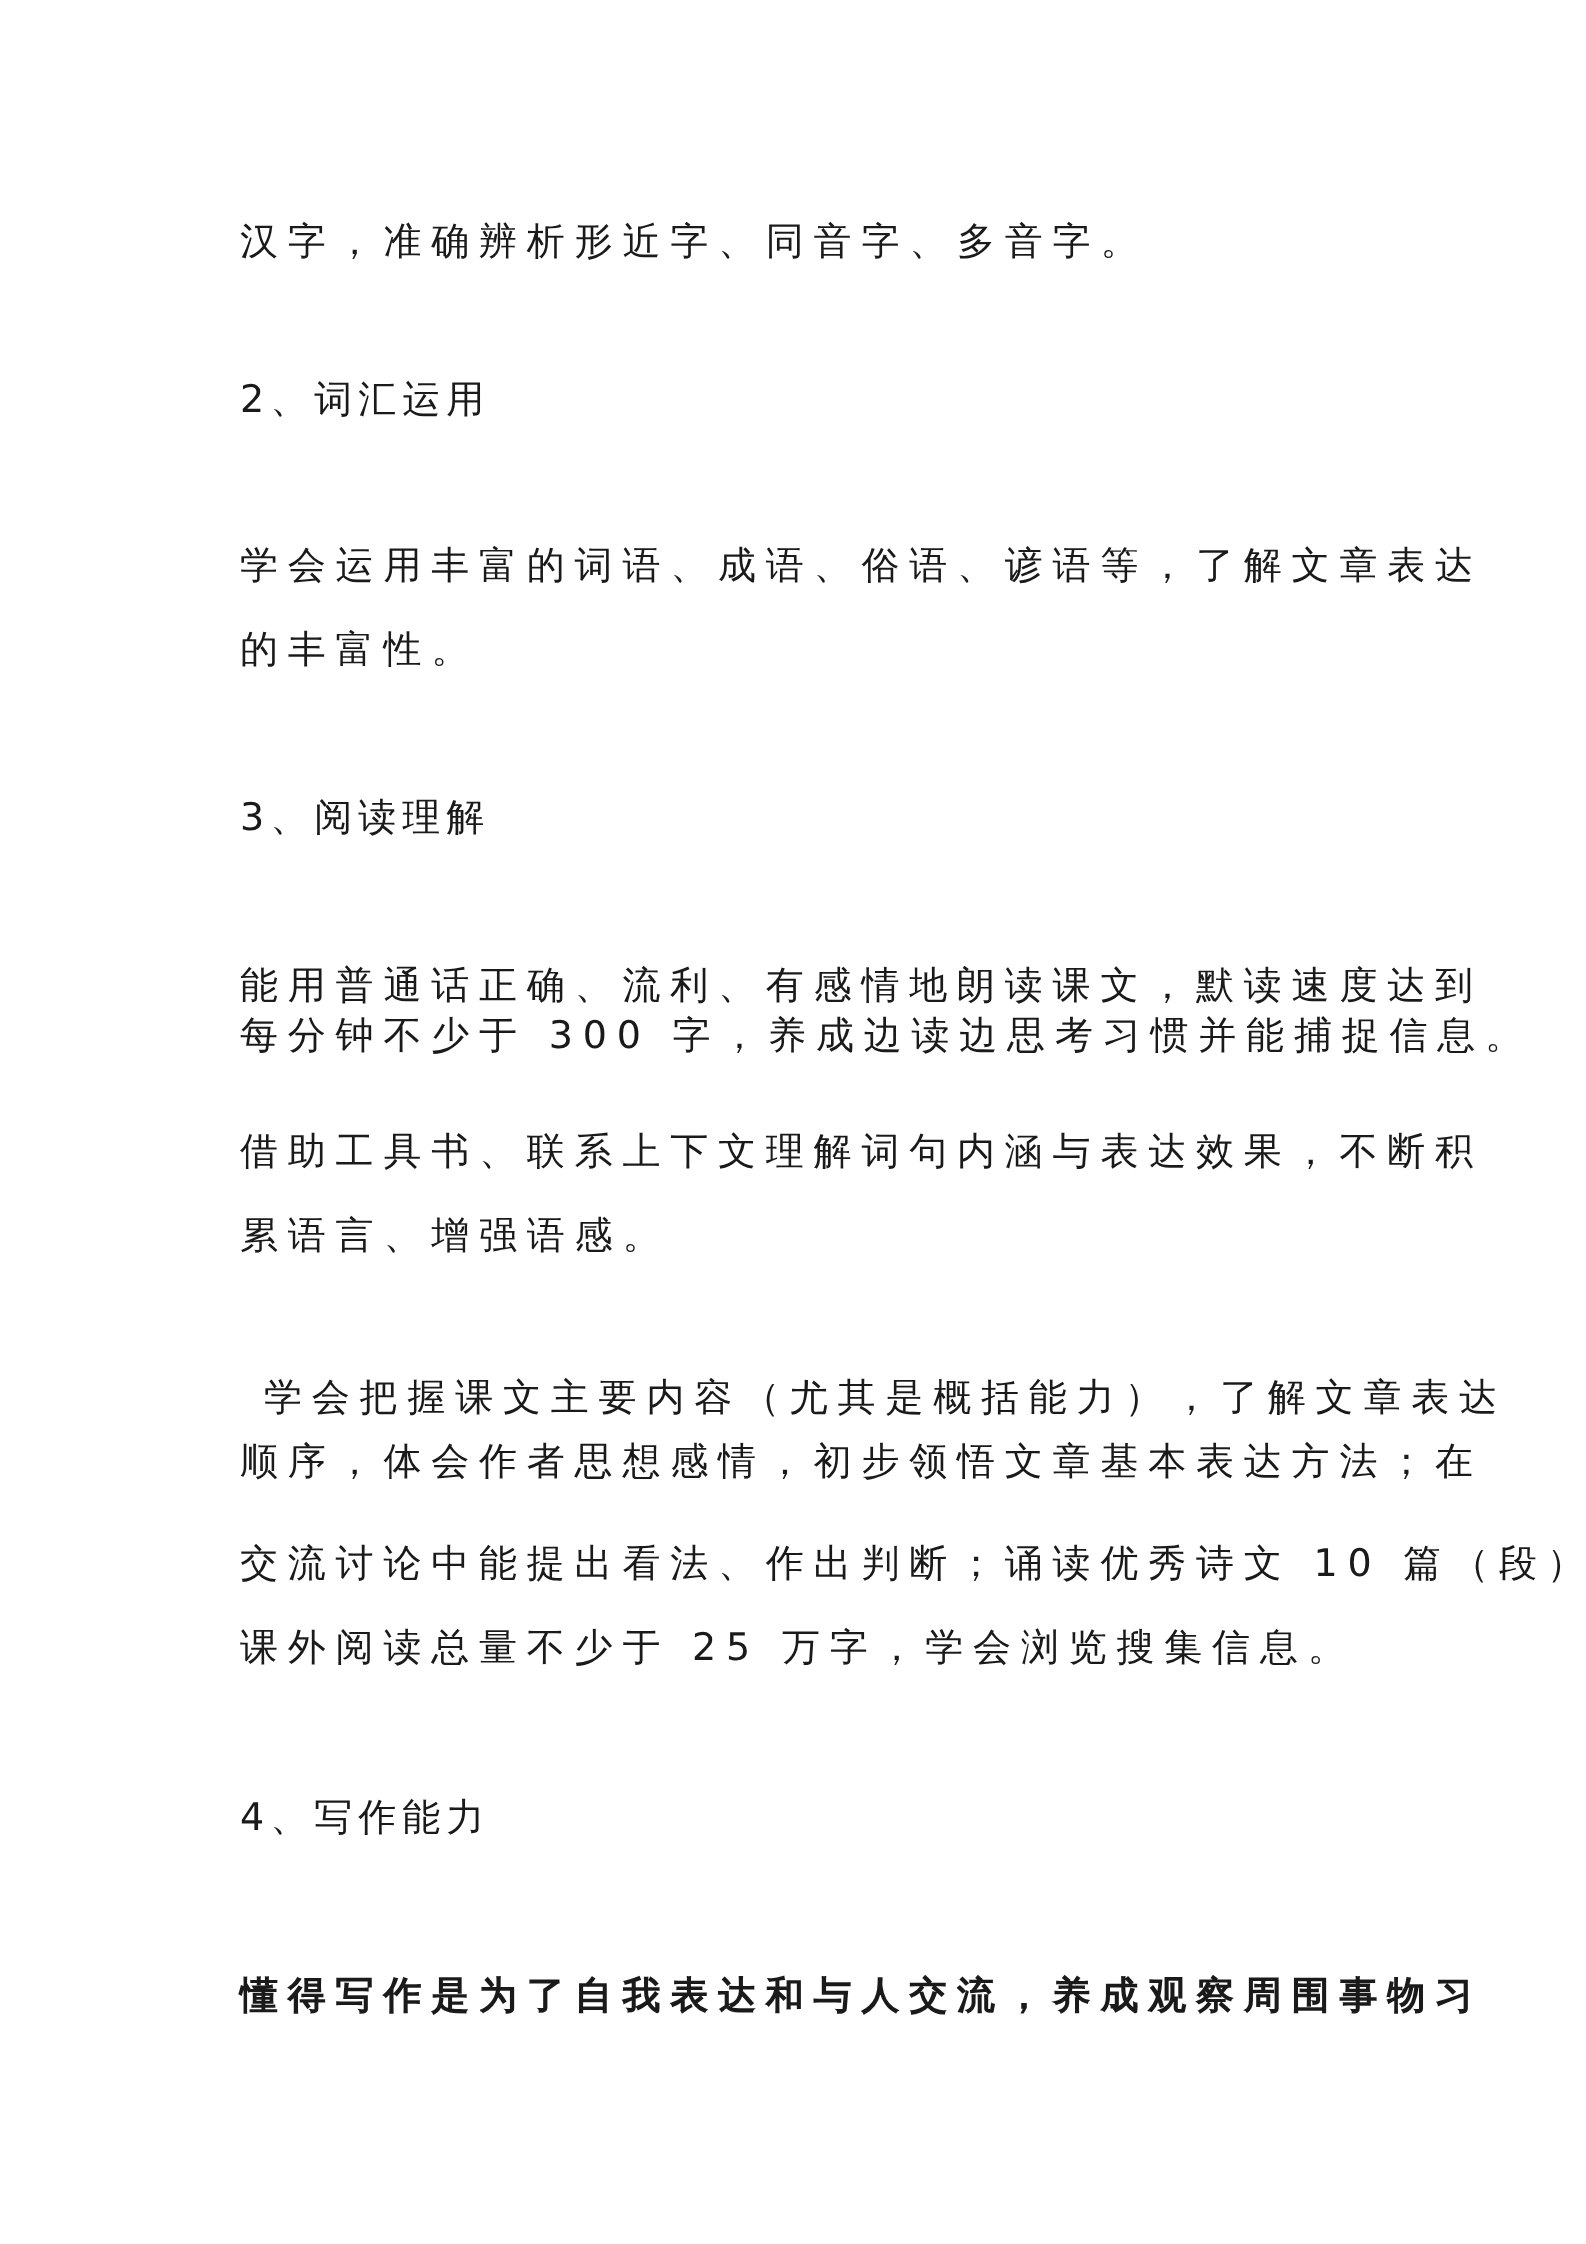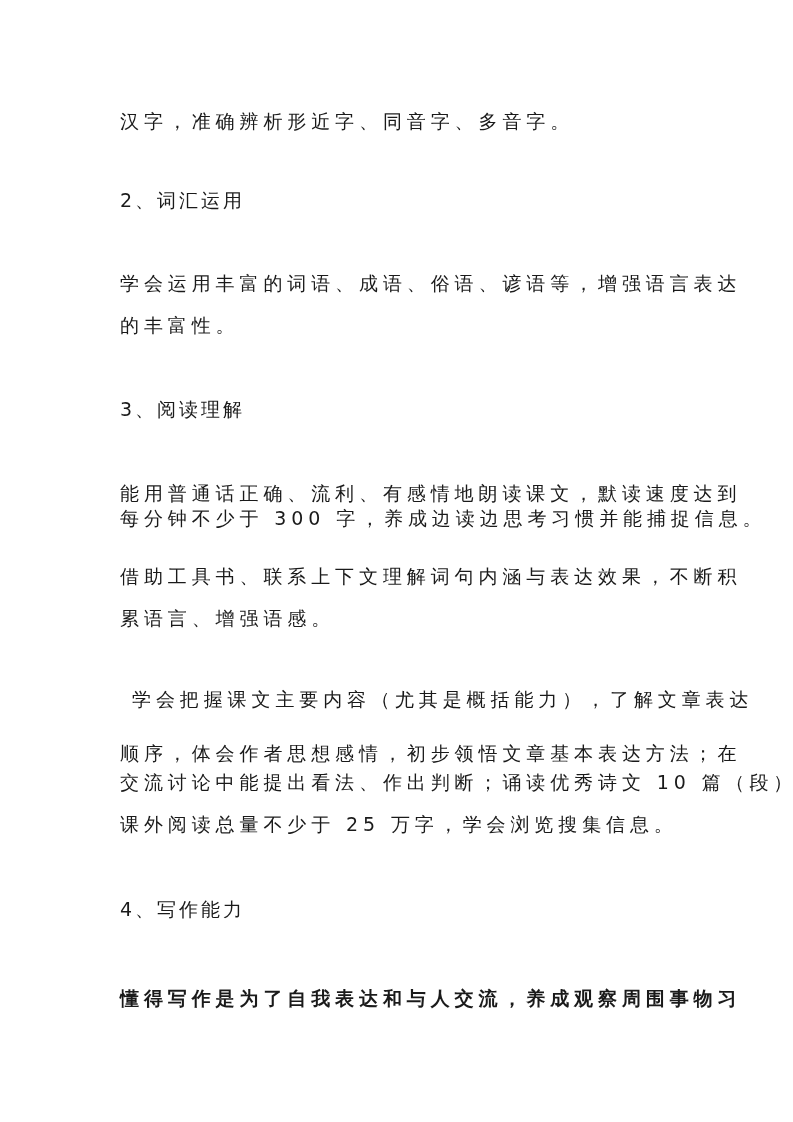"学会运用丰富的词语、成语、俗语、谚语等，增强语言表达" div.line { text: 增强语言 -> 了解文章 }
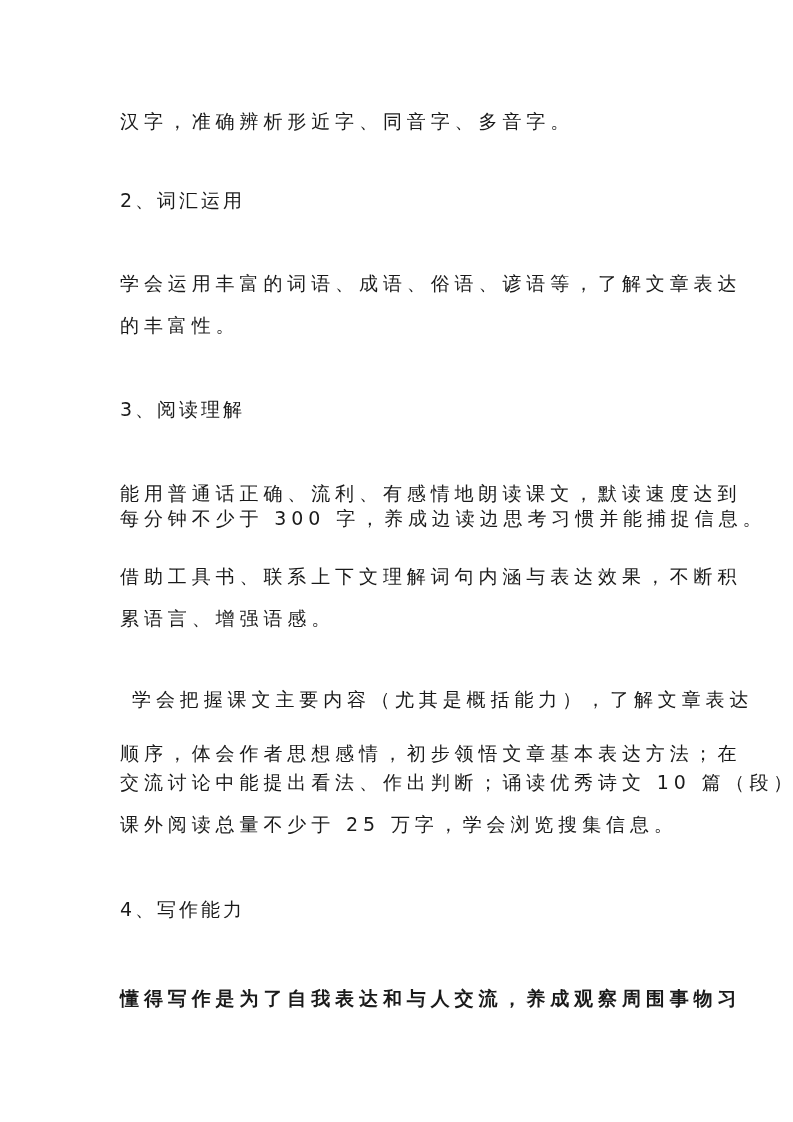"顺序，体会作者思想感情，初步领悟文章基本表达方法；在" div.line { top: 54px -> 32px }
